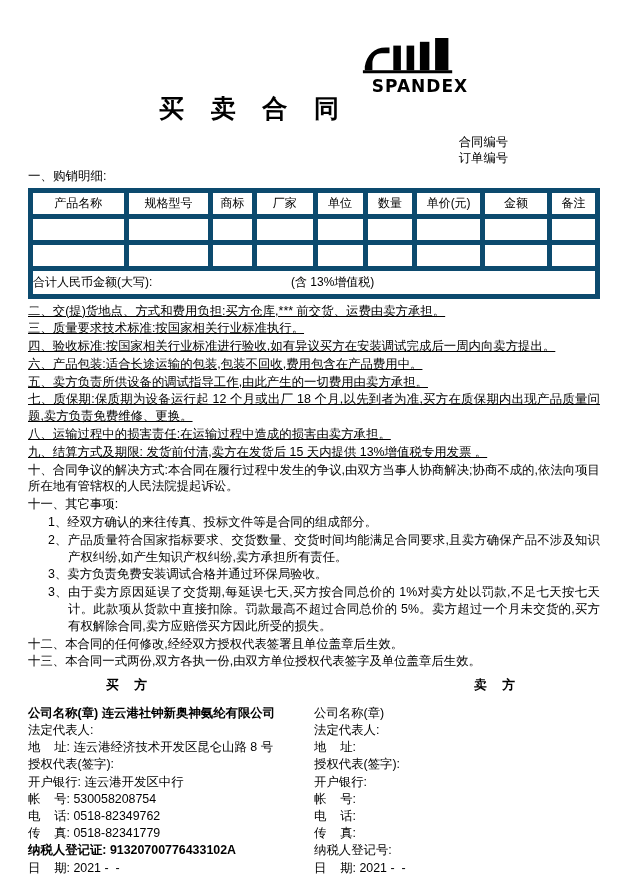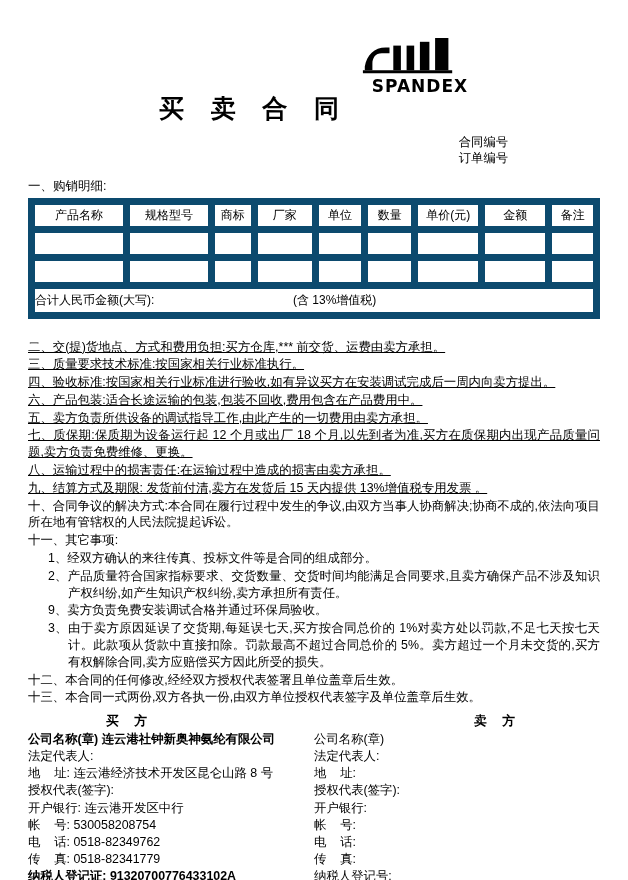"一、购销明细:" .sec-title { margin-top: 12px -> 2px }
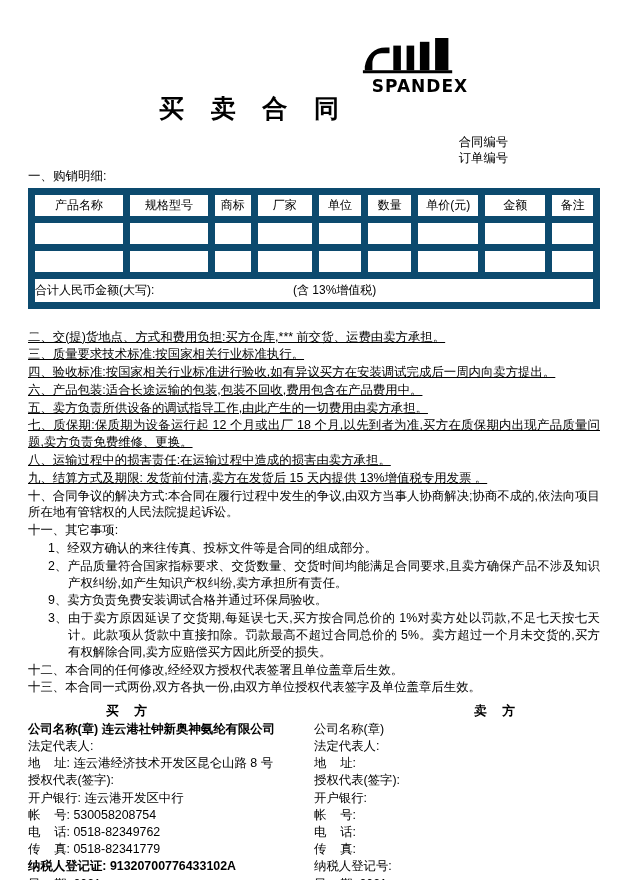"产品名称" table.goods th, table.goods td { border: 7px solid #0c4a6e -> 5px solid #0c4a6e }
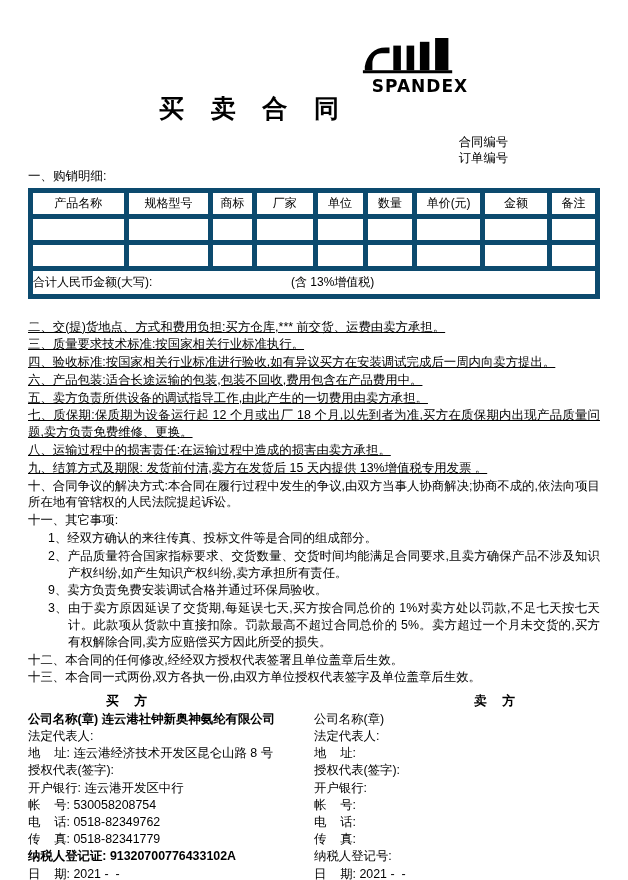"二、交(提)货地点、方式和费用负担:买方仓库,*** 前交货、运费由卖方承担。" .clauses { margin-top: 20px -> 4px }
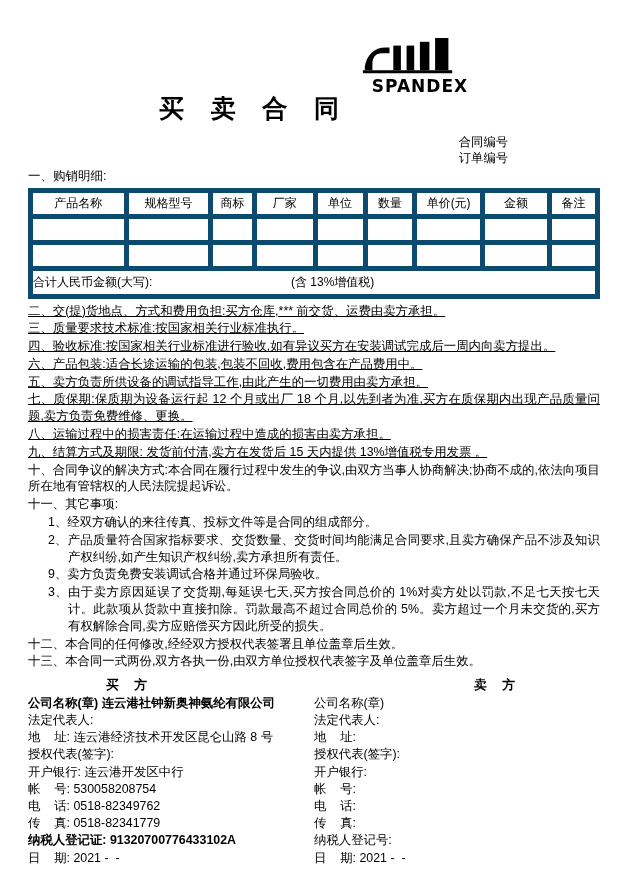"9、卖方负责免费安装调试合格并通过环保局验收。" p.sub { text: 9 -> 3 }
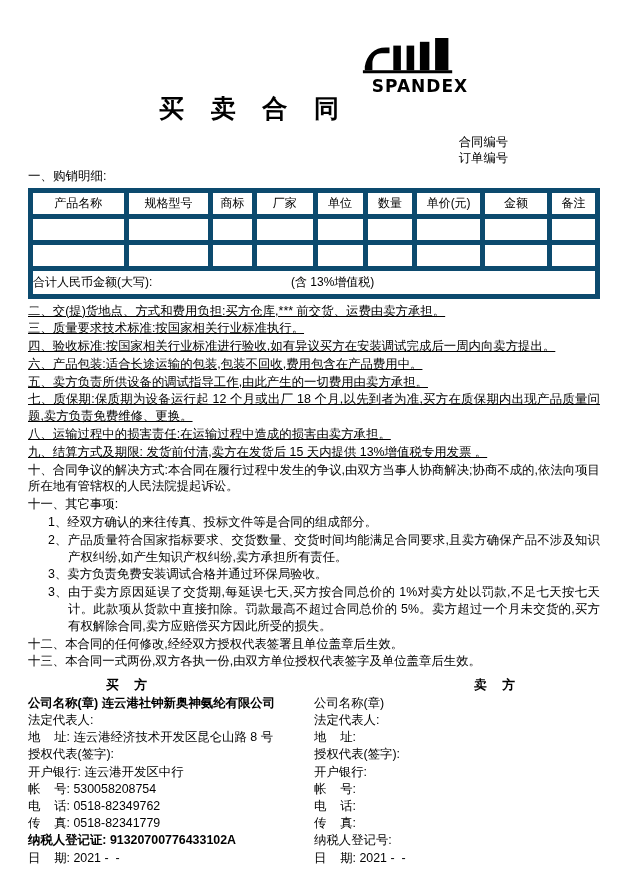"公司名称(章) 连云港社钟新奥神氨纶有限公司" .sign-cols { margin-top: 1px -> 11px }
